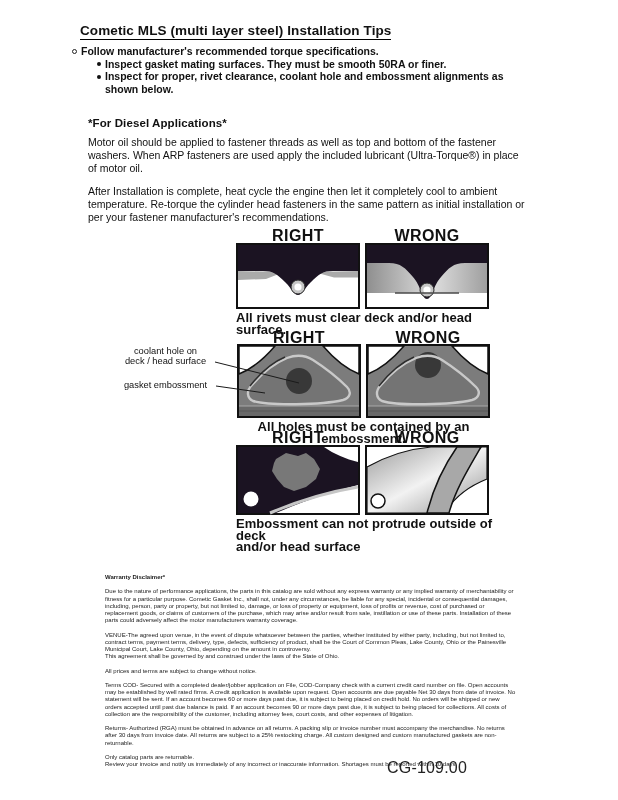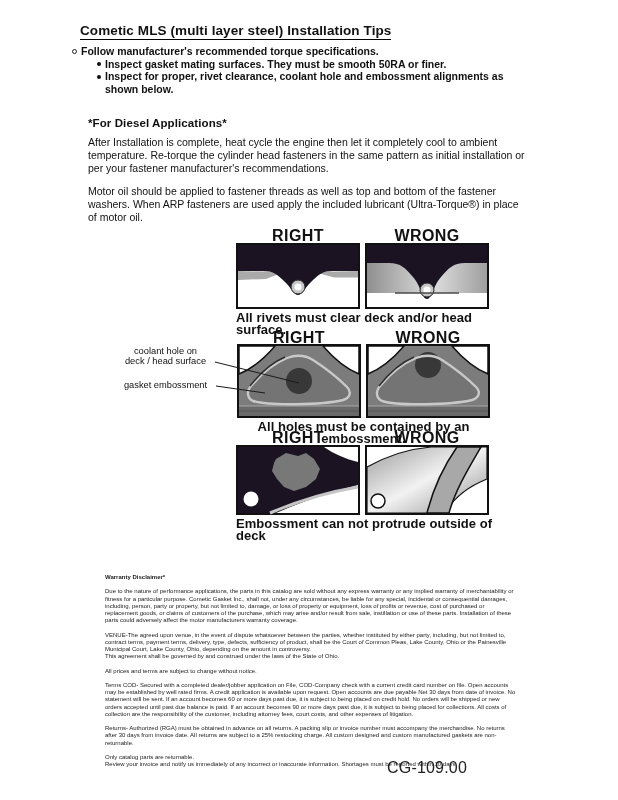"After Installation is complete, heat" p.para { order: before "Motor oil should be applied" -> after "Motor oil should be applied" }
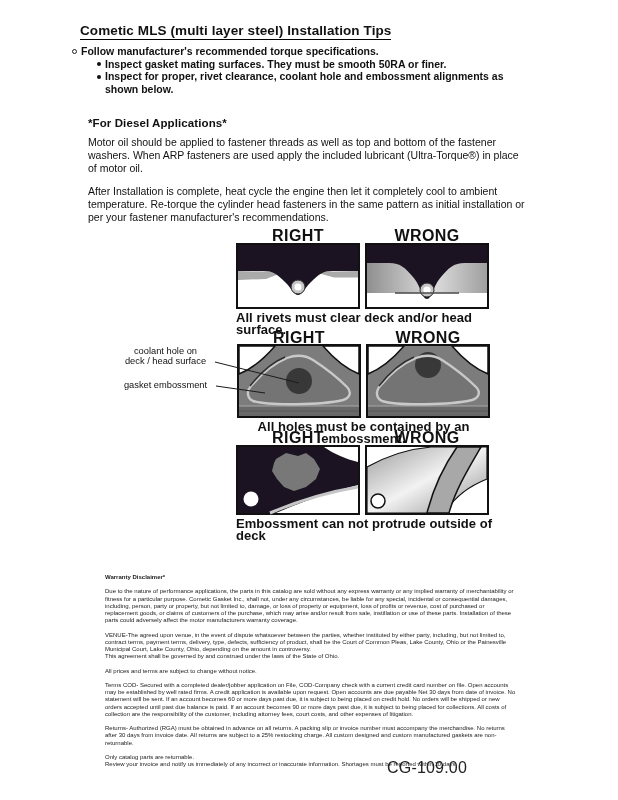"and/or head surface" div { html: none -> <div>and/or head surface</div> }
